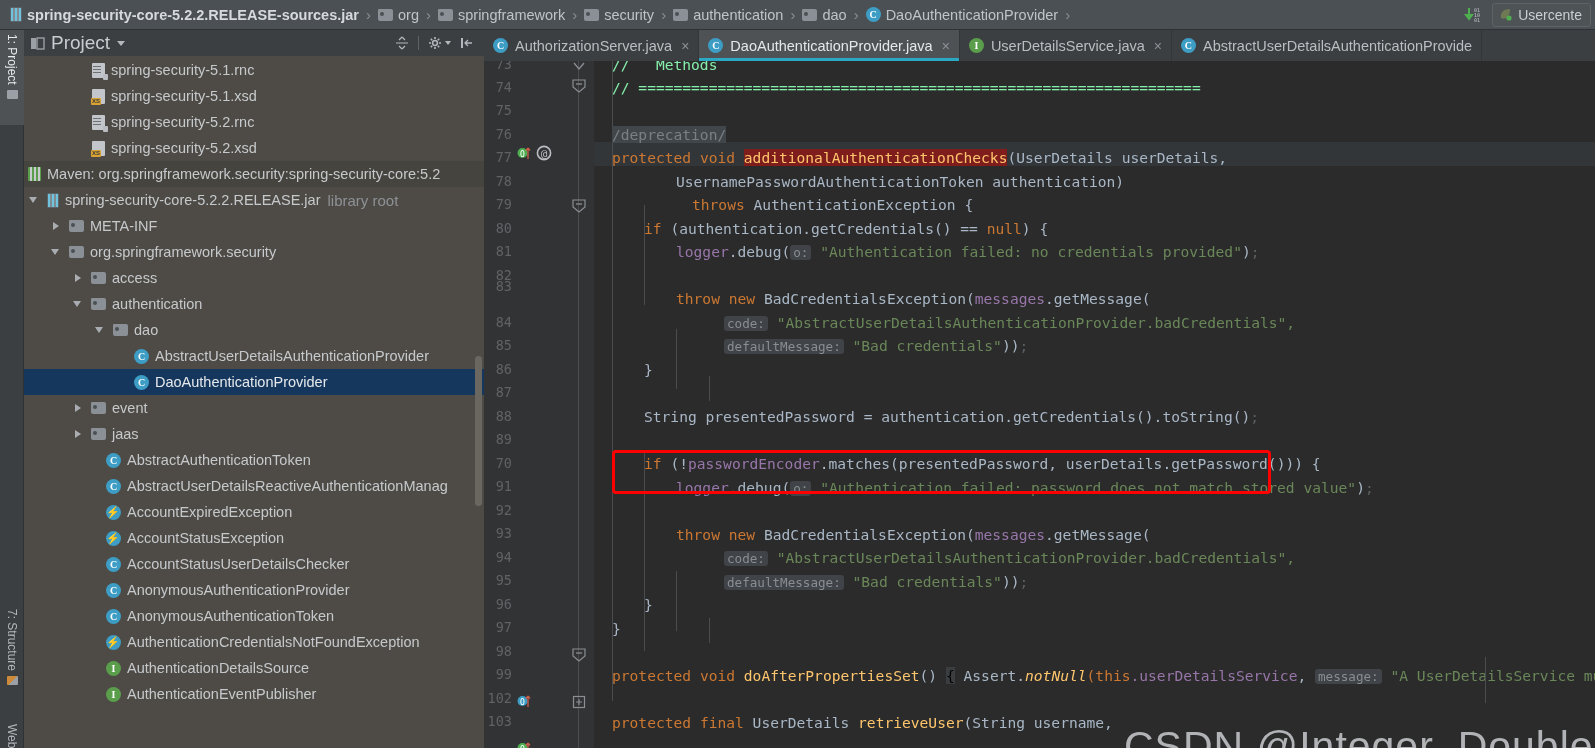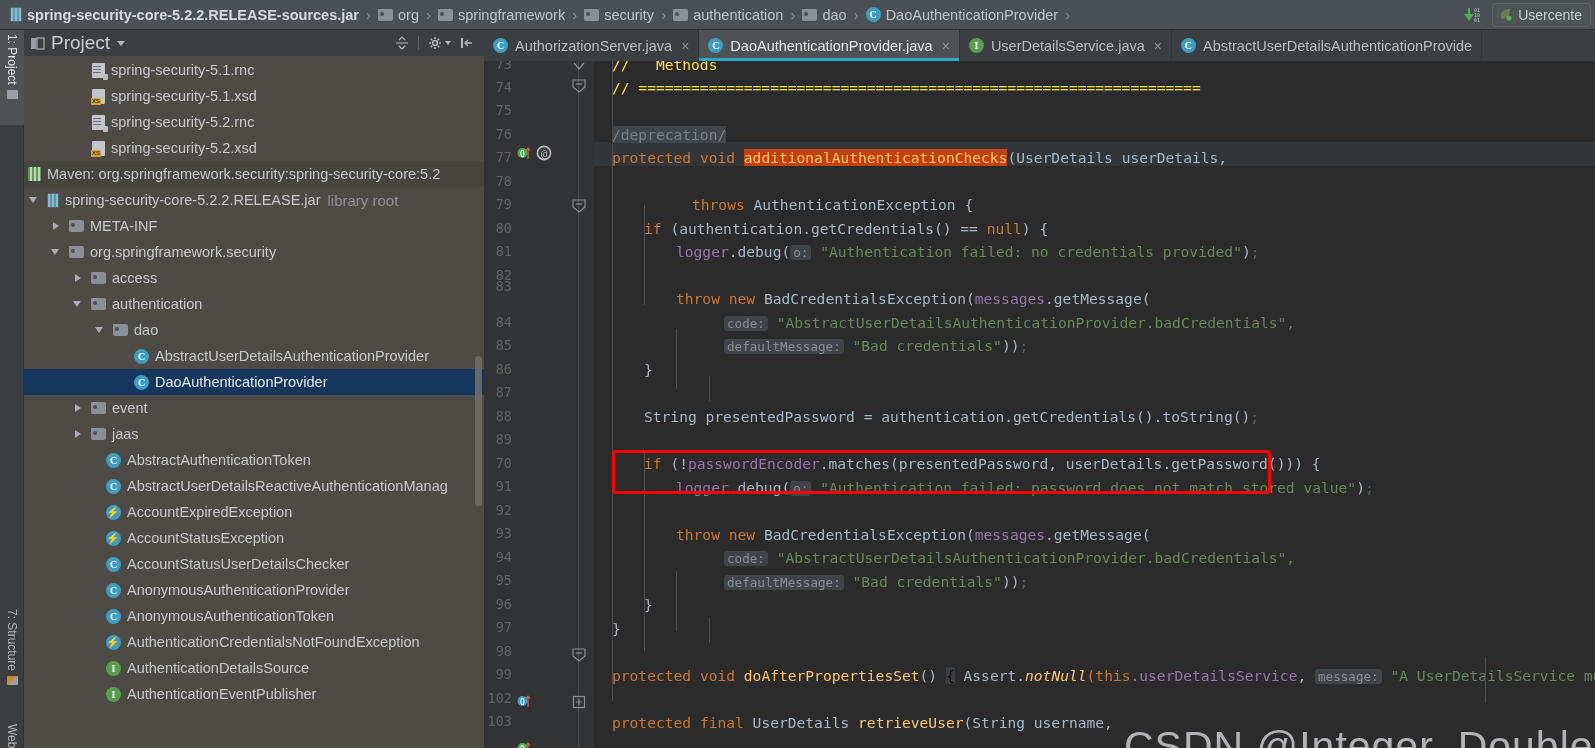"// Methods" .cmt { color: #fde047 -> #86efac }
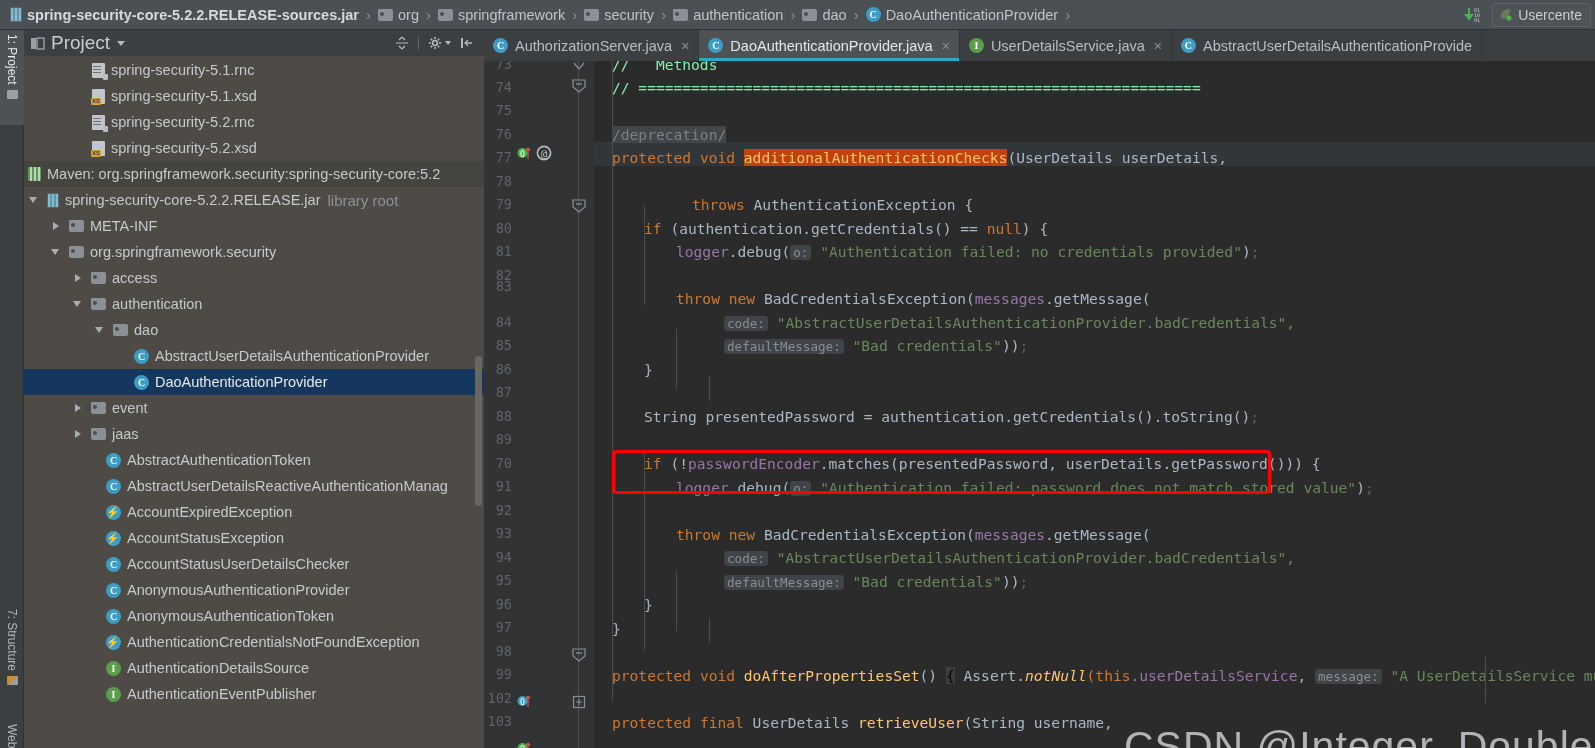"additionalAuthenticationChecks" .hl-ident { background: #c2410c -> #7f1d1d }
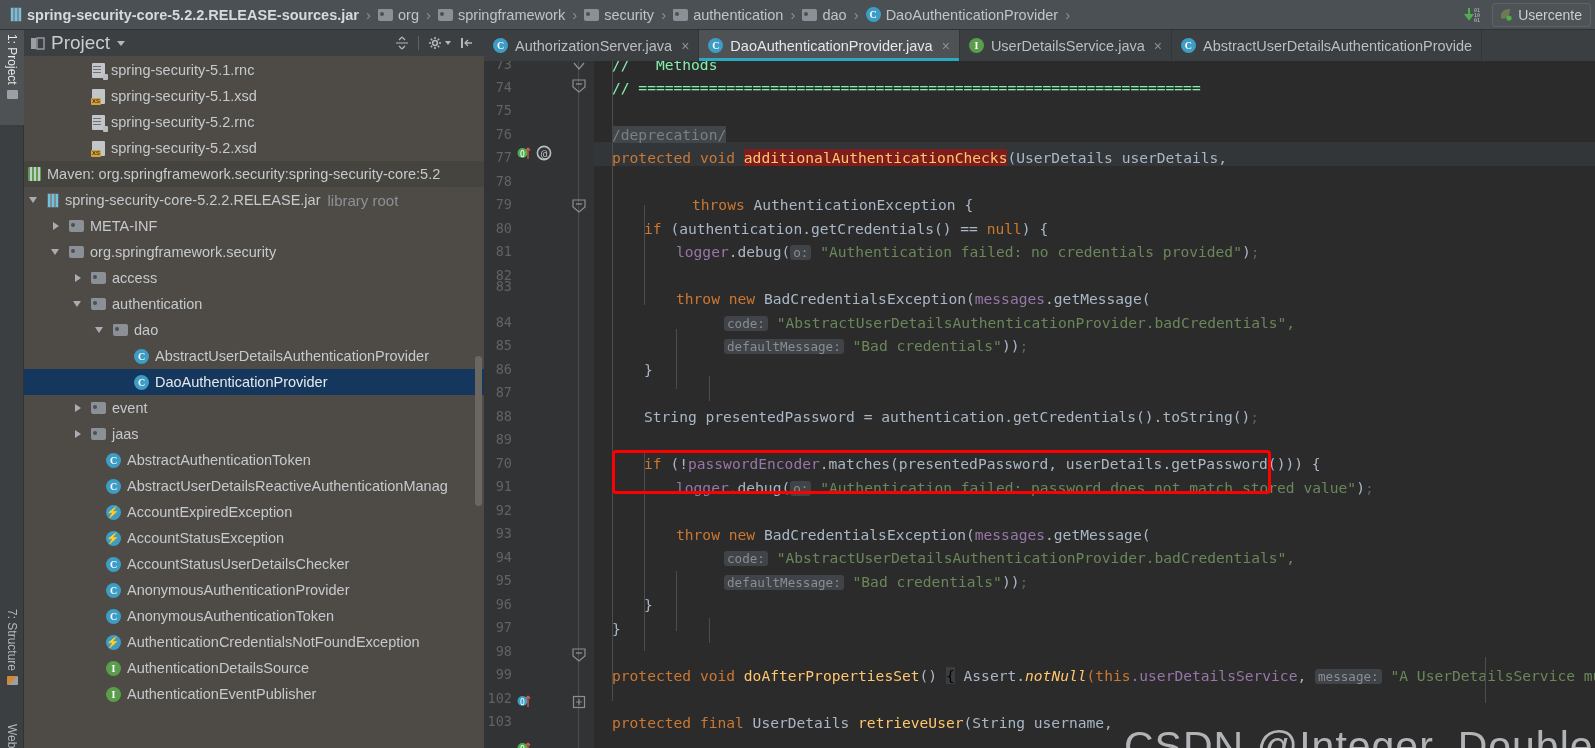"UsernamePasswordAuthenticationToken" div.cl { html: none -> <div><span>UsernamePasswordAuthenticationToken authentication)</span></div> }
